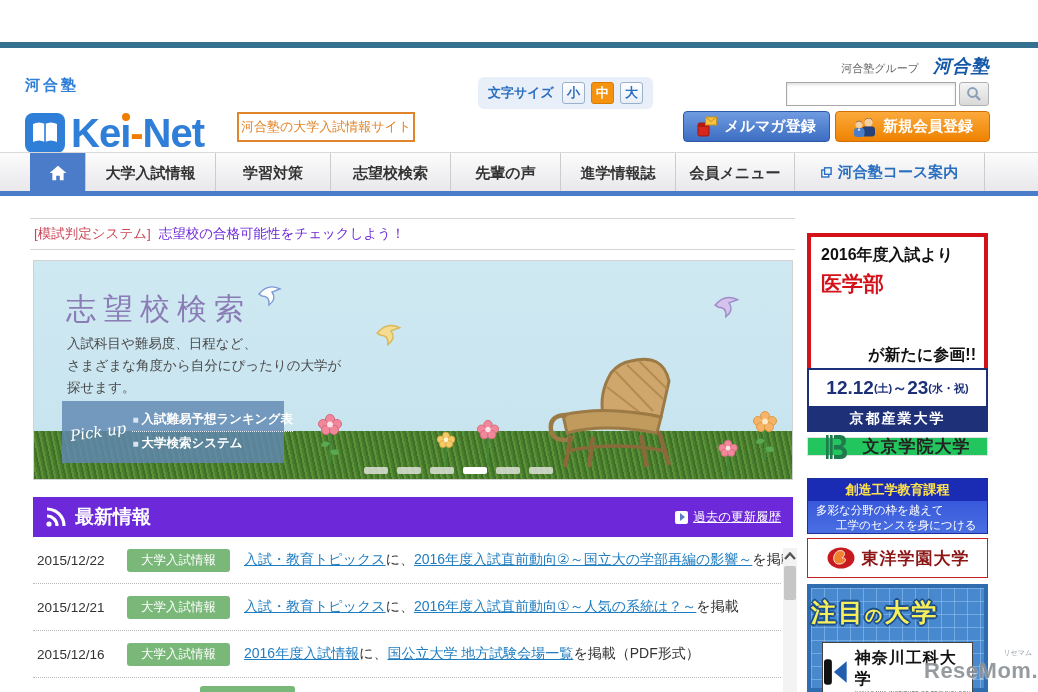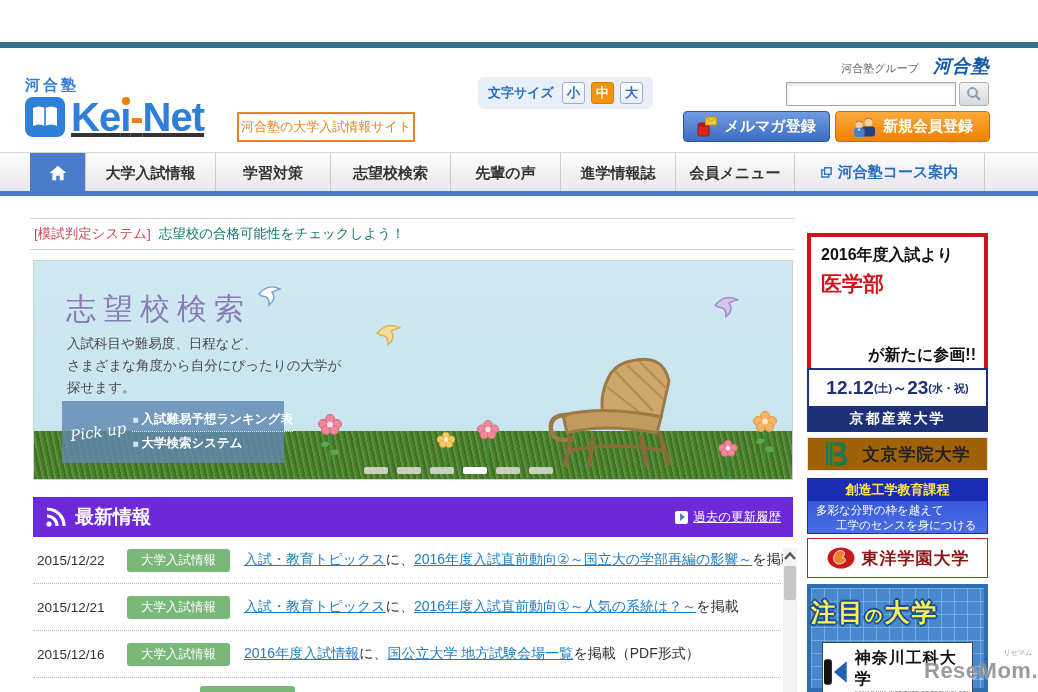"Keı-Net" .brand-row { margin-top: 2px -> 18px; text-decoration: underline -> none }
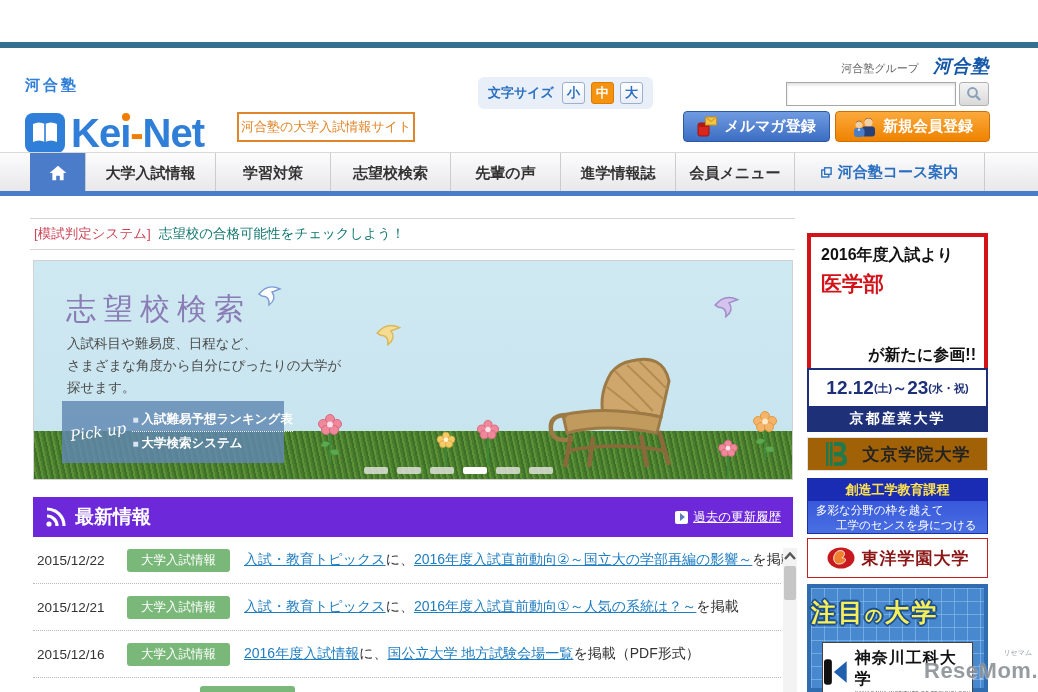"志望校の合格可能性をチェックしよう！" .ticker .txt { color: #0f766e -> #6d28d9 }
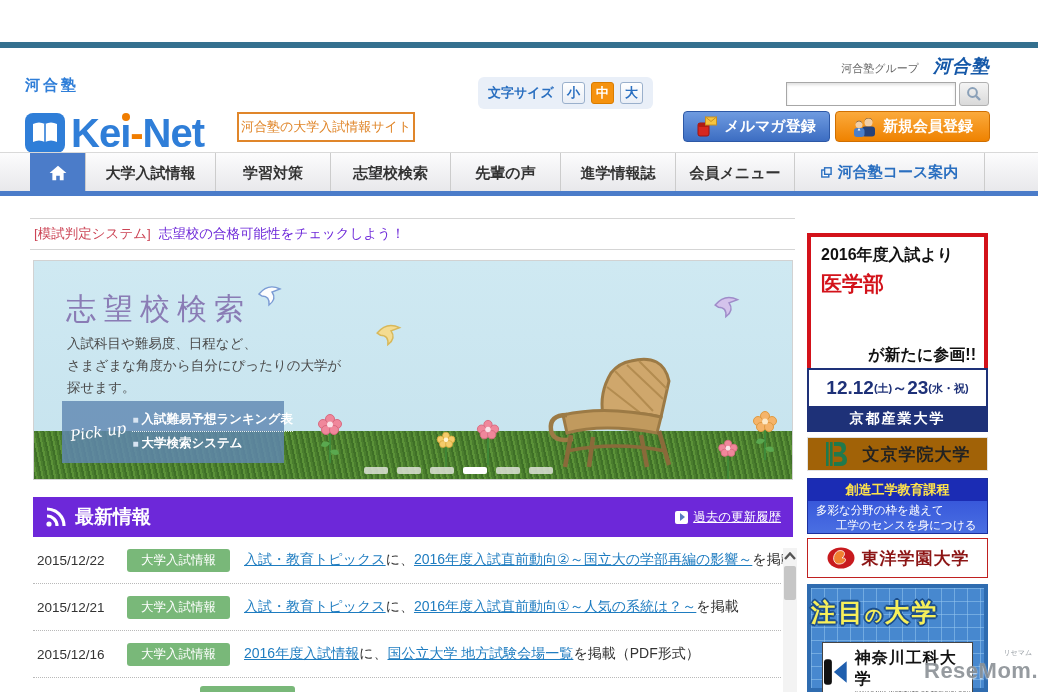"文京学院大学" .sb-bunkyo { background: #a16207 -> #22c55e; height: 34px -> 19px }
